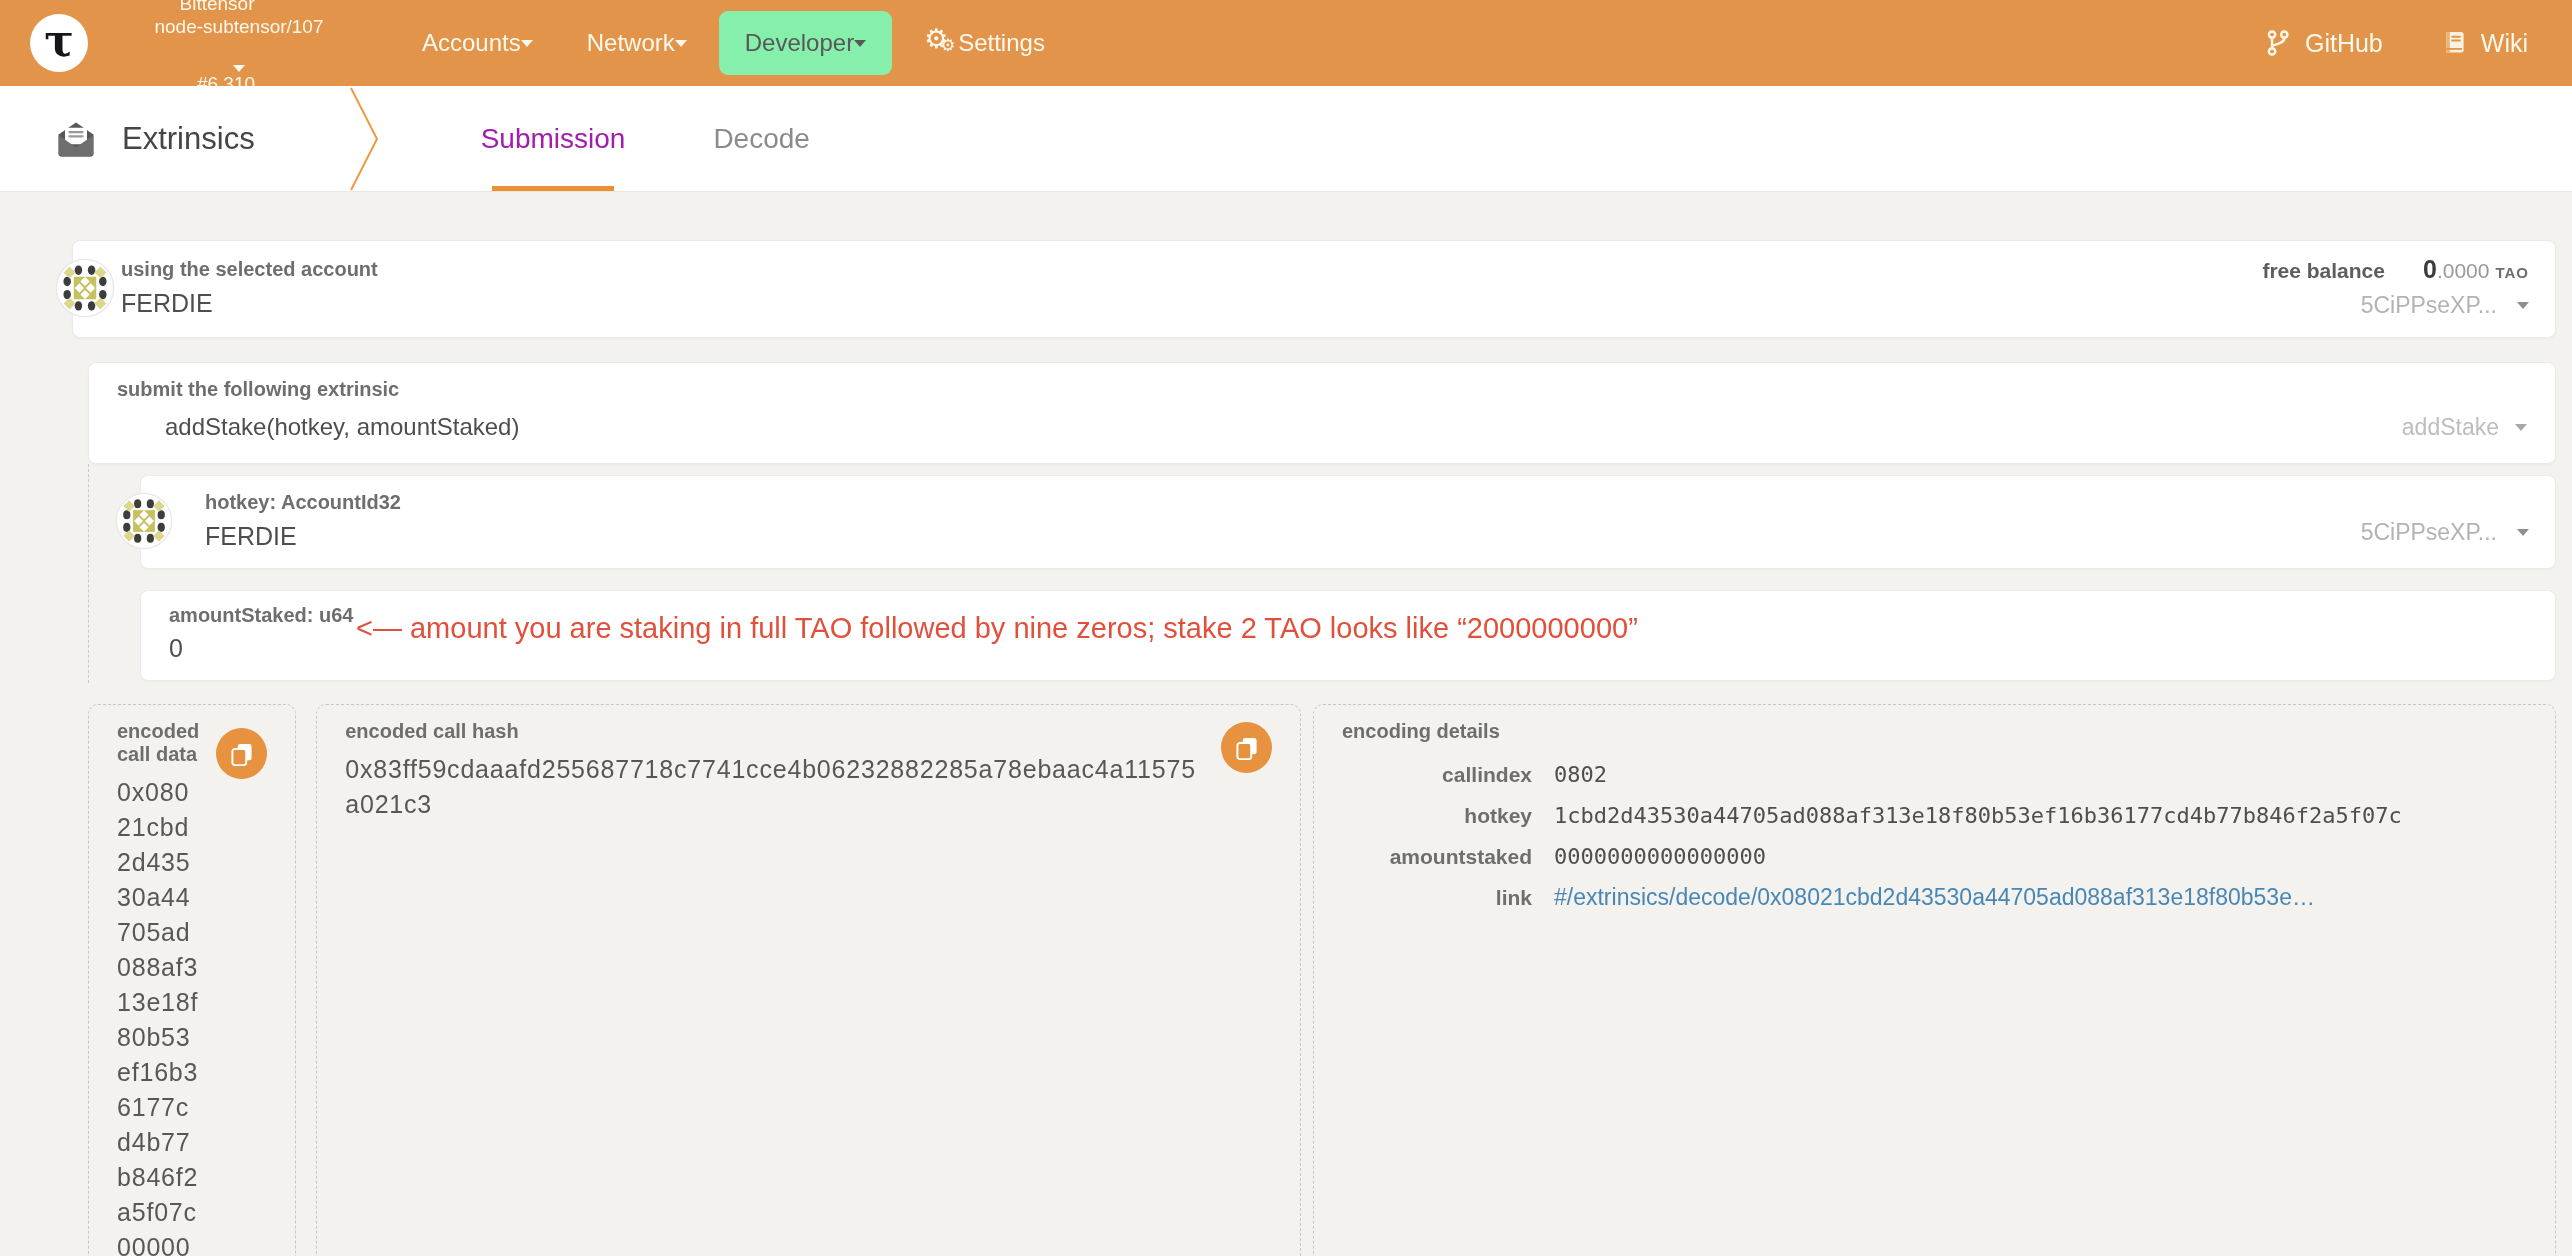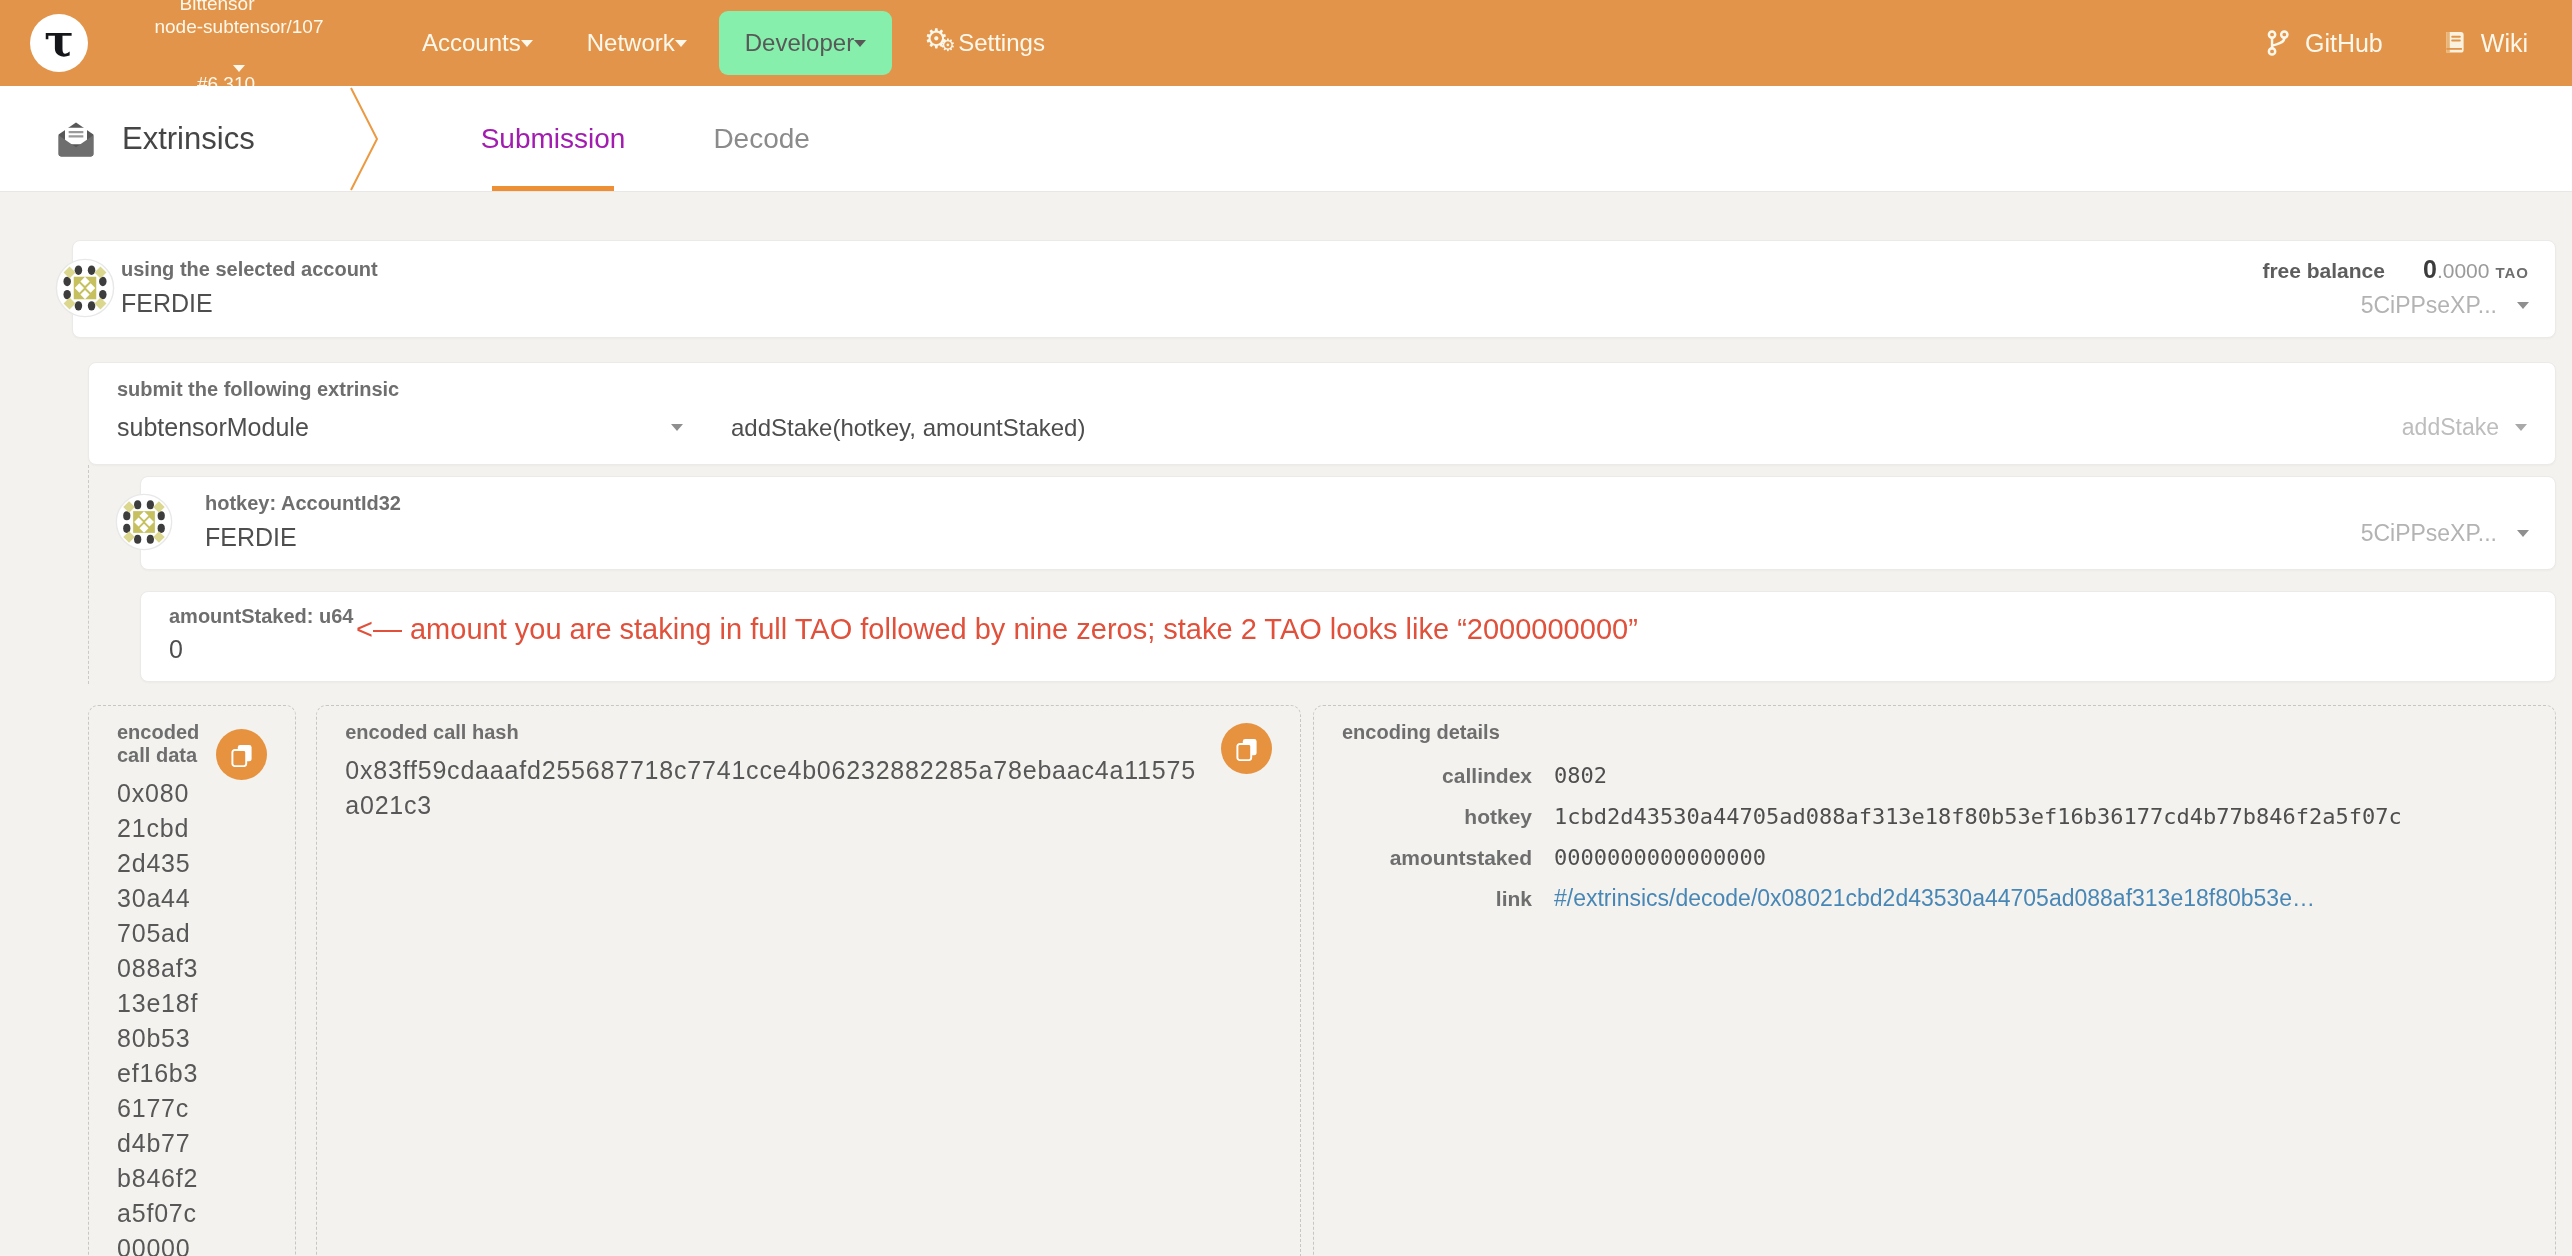"subtensorModule" div.module-select { html: <div> <span>subtensorModule</span> <span></span> </div> -> none }
